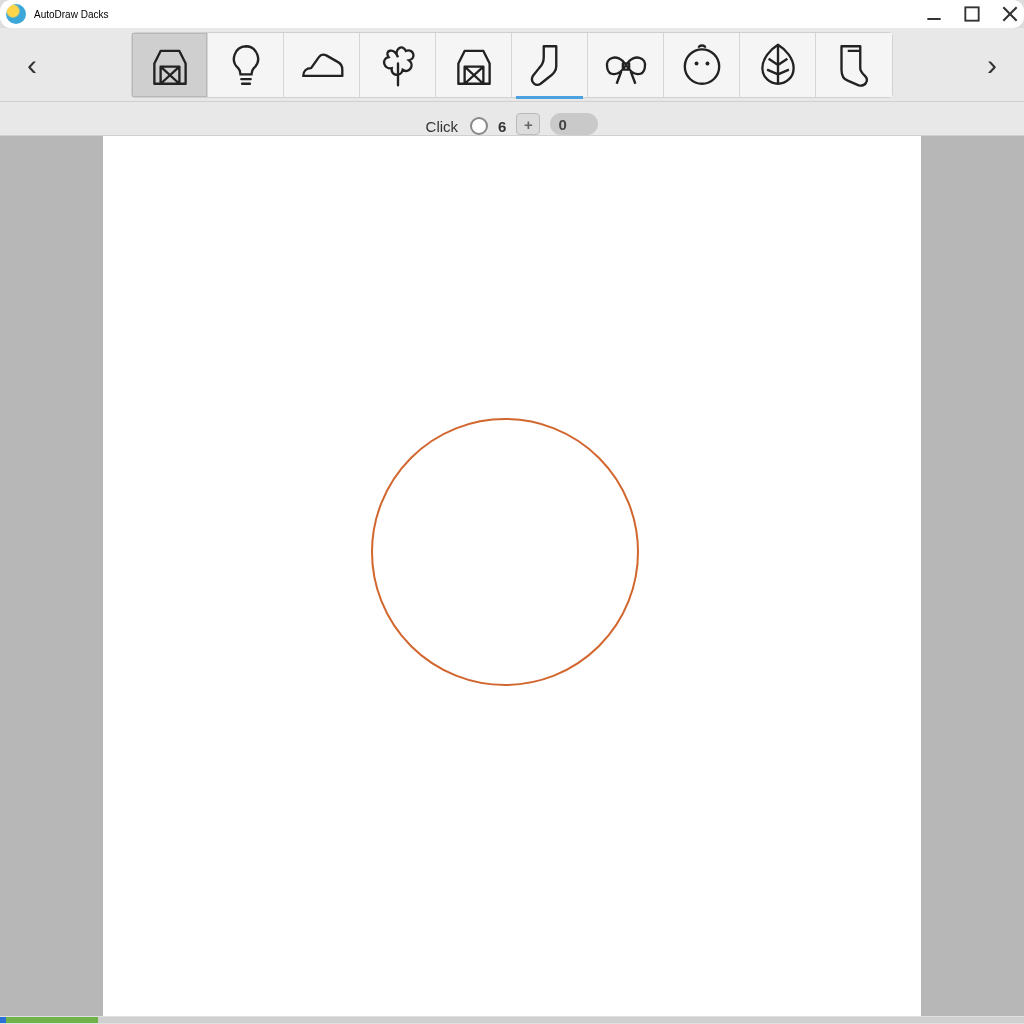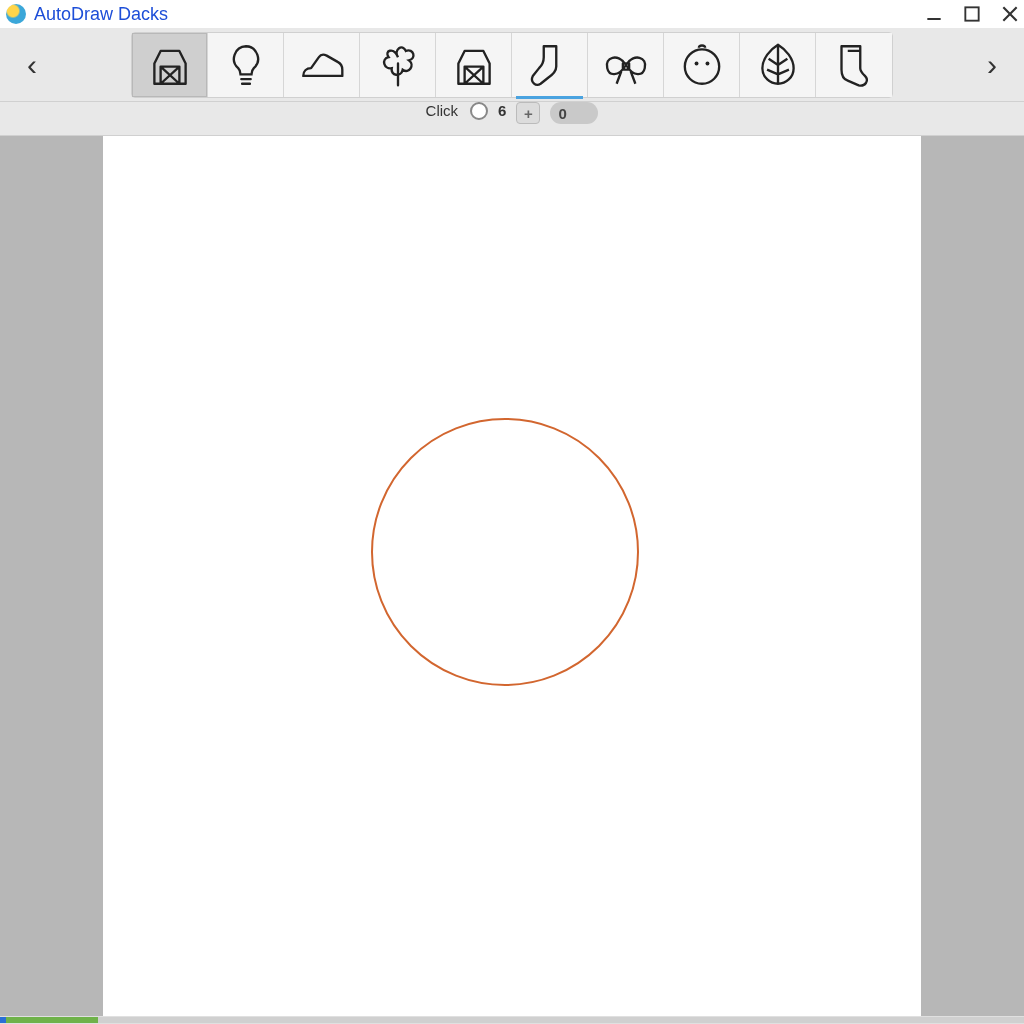"AutoDraw Dacks" .titlebar { border-radius: none -> 11px; color: #1d4ed8 -> #000000; font-size: 18px -> 10px }
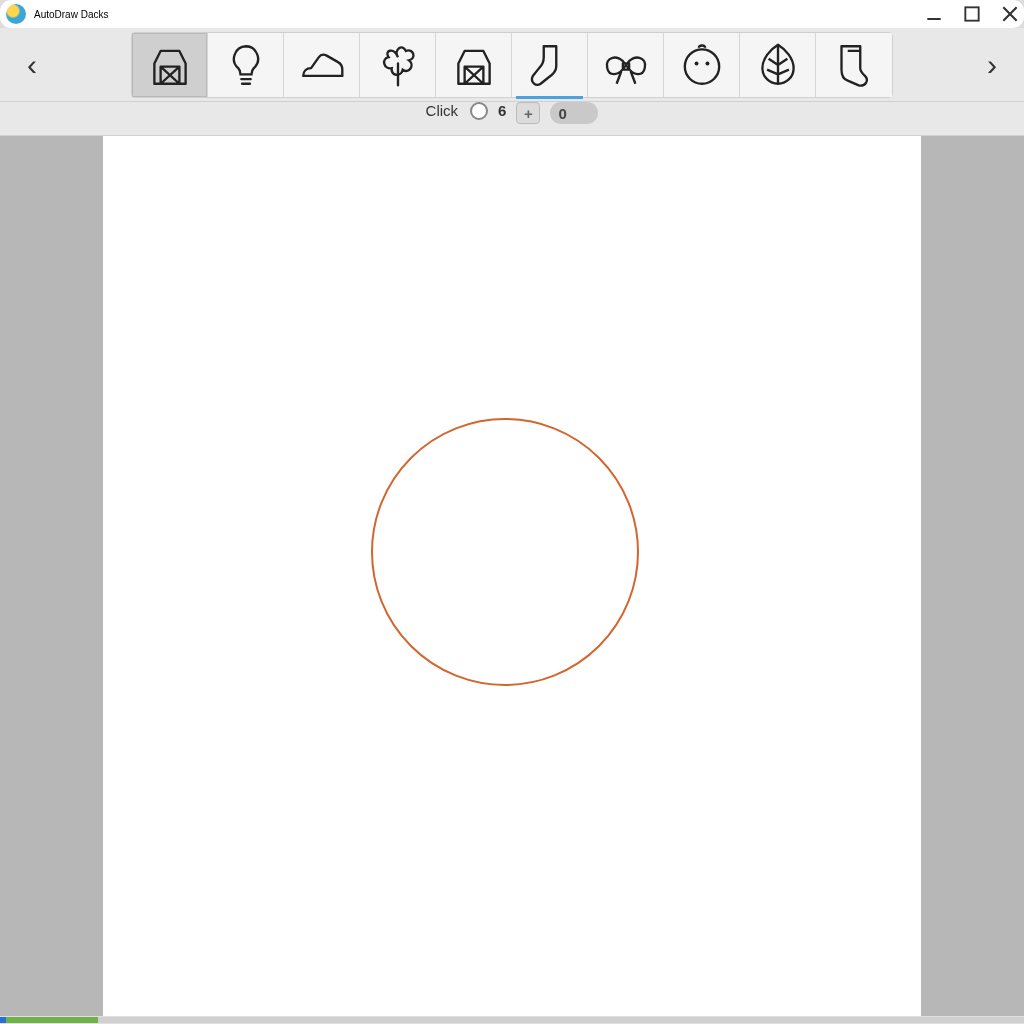"Click" .controls { align-items: flex-start -> flex-end }
